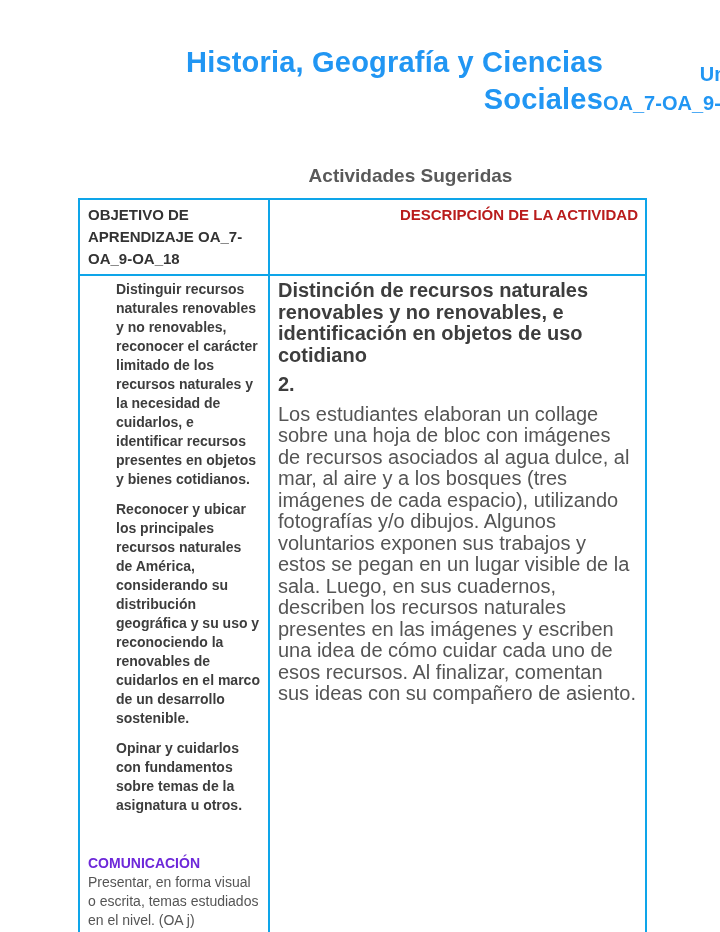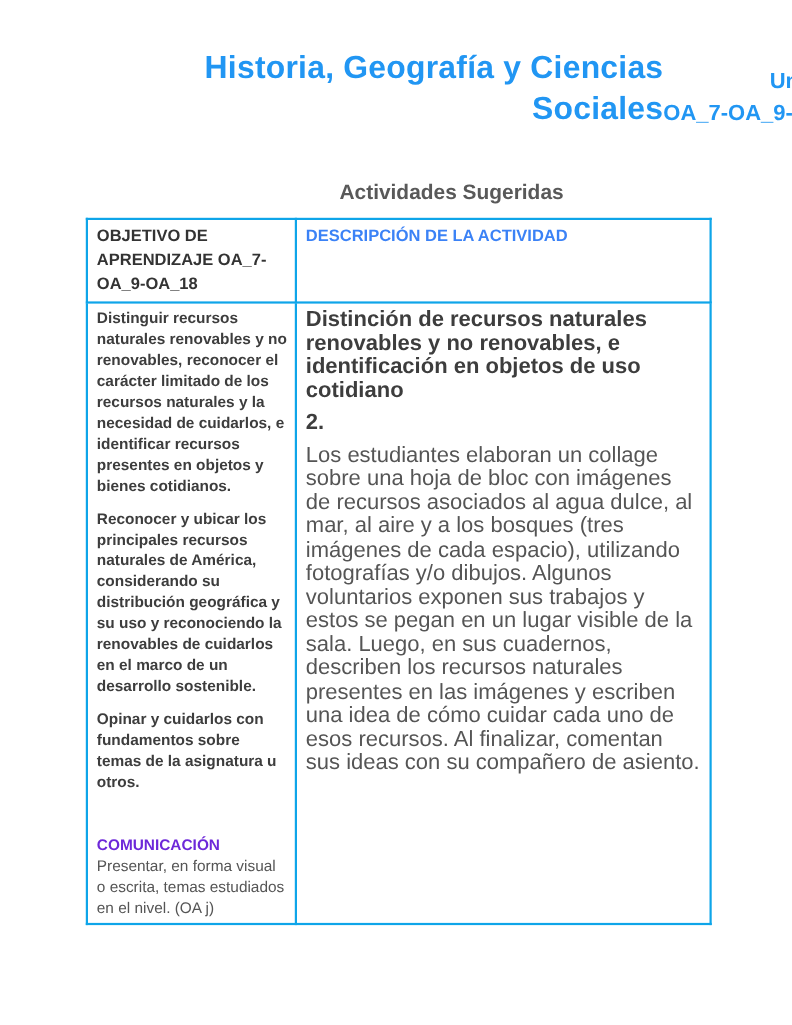"DESCRIPCIÓN DE LA ACTIVIDAD" td.head-activity { color: #3b82f6 -> #b91c1c; text-align: left -> right }
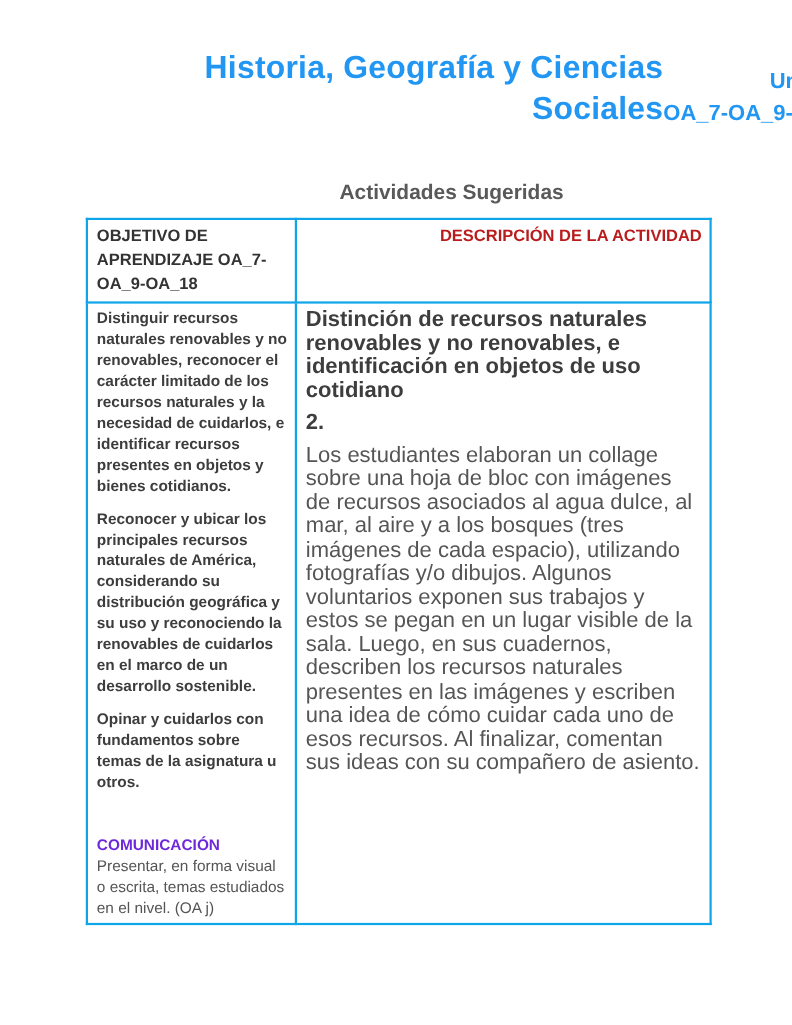"Distinguir recursos naturales renovables" td.cell-objective p.obj-par { margin-left: none -> 28px }
